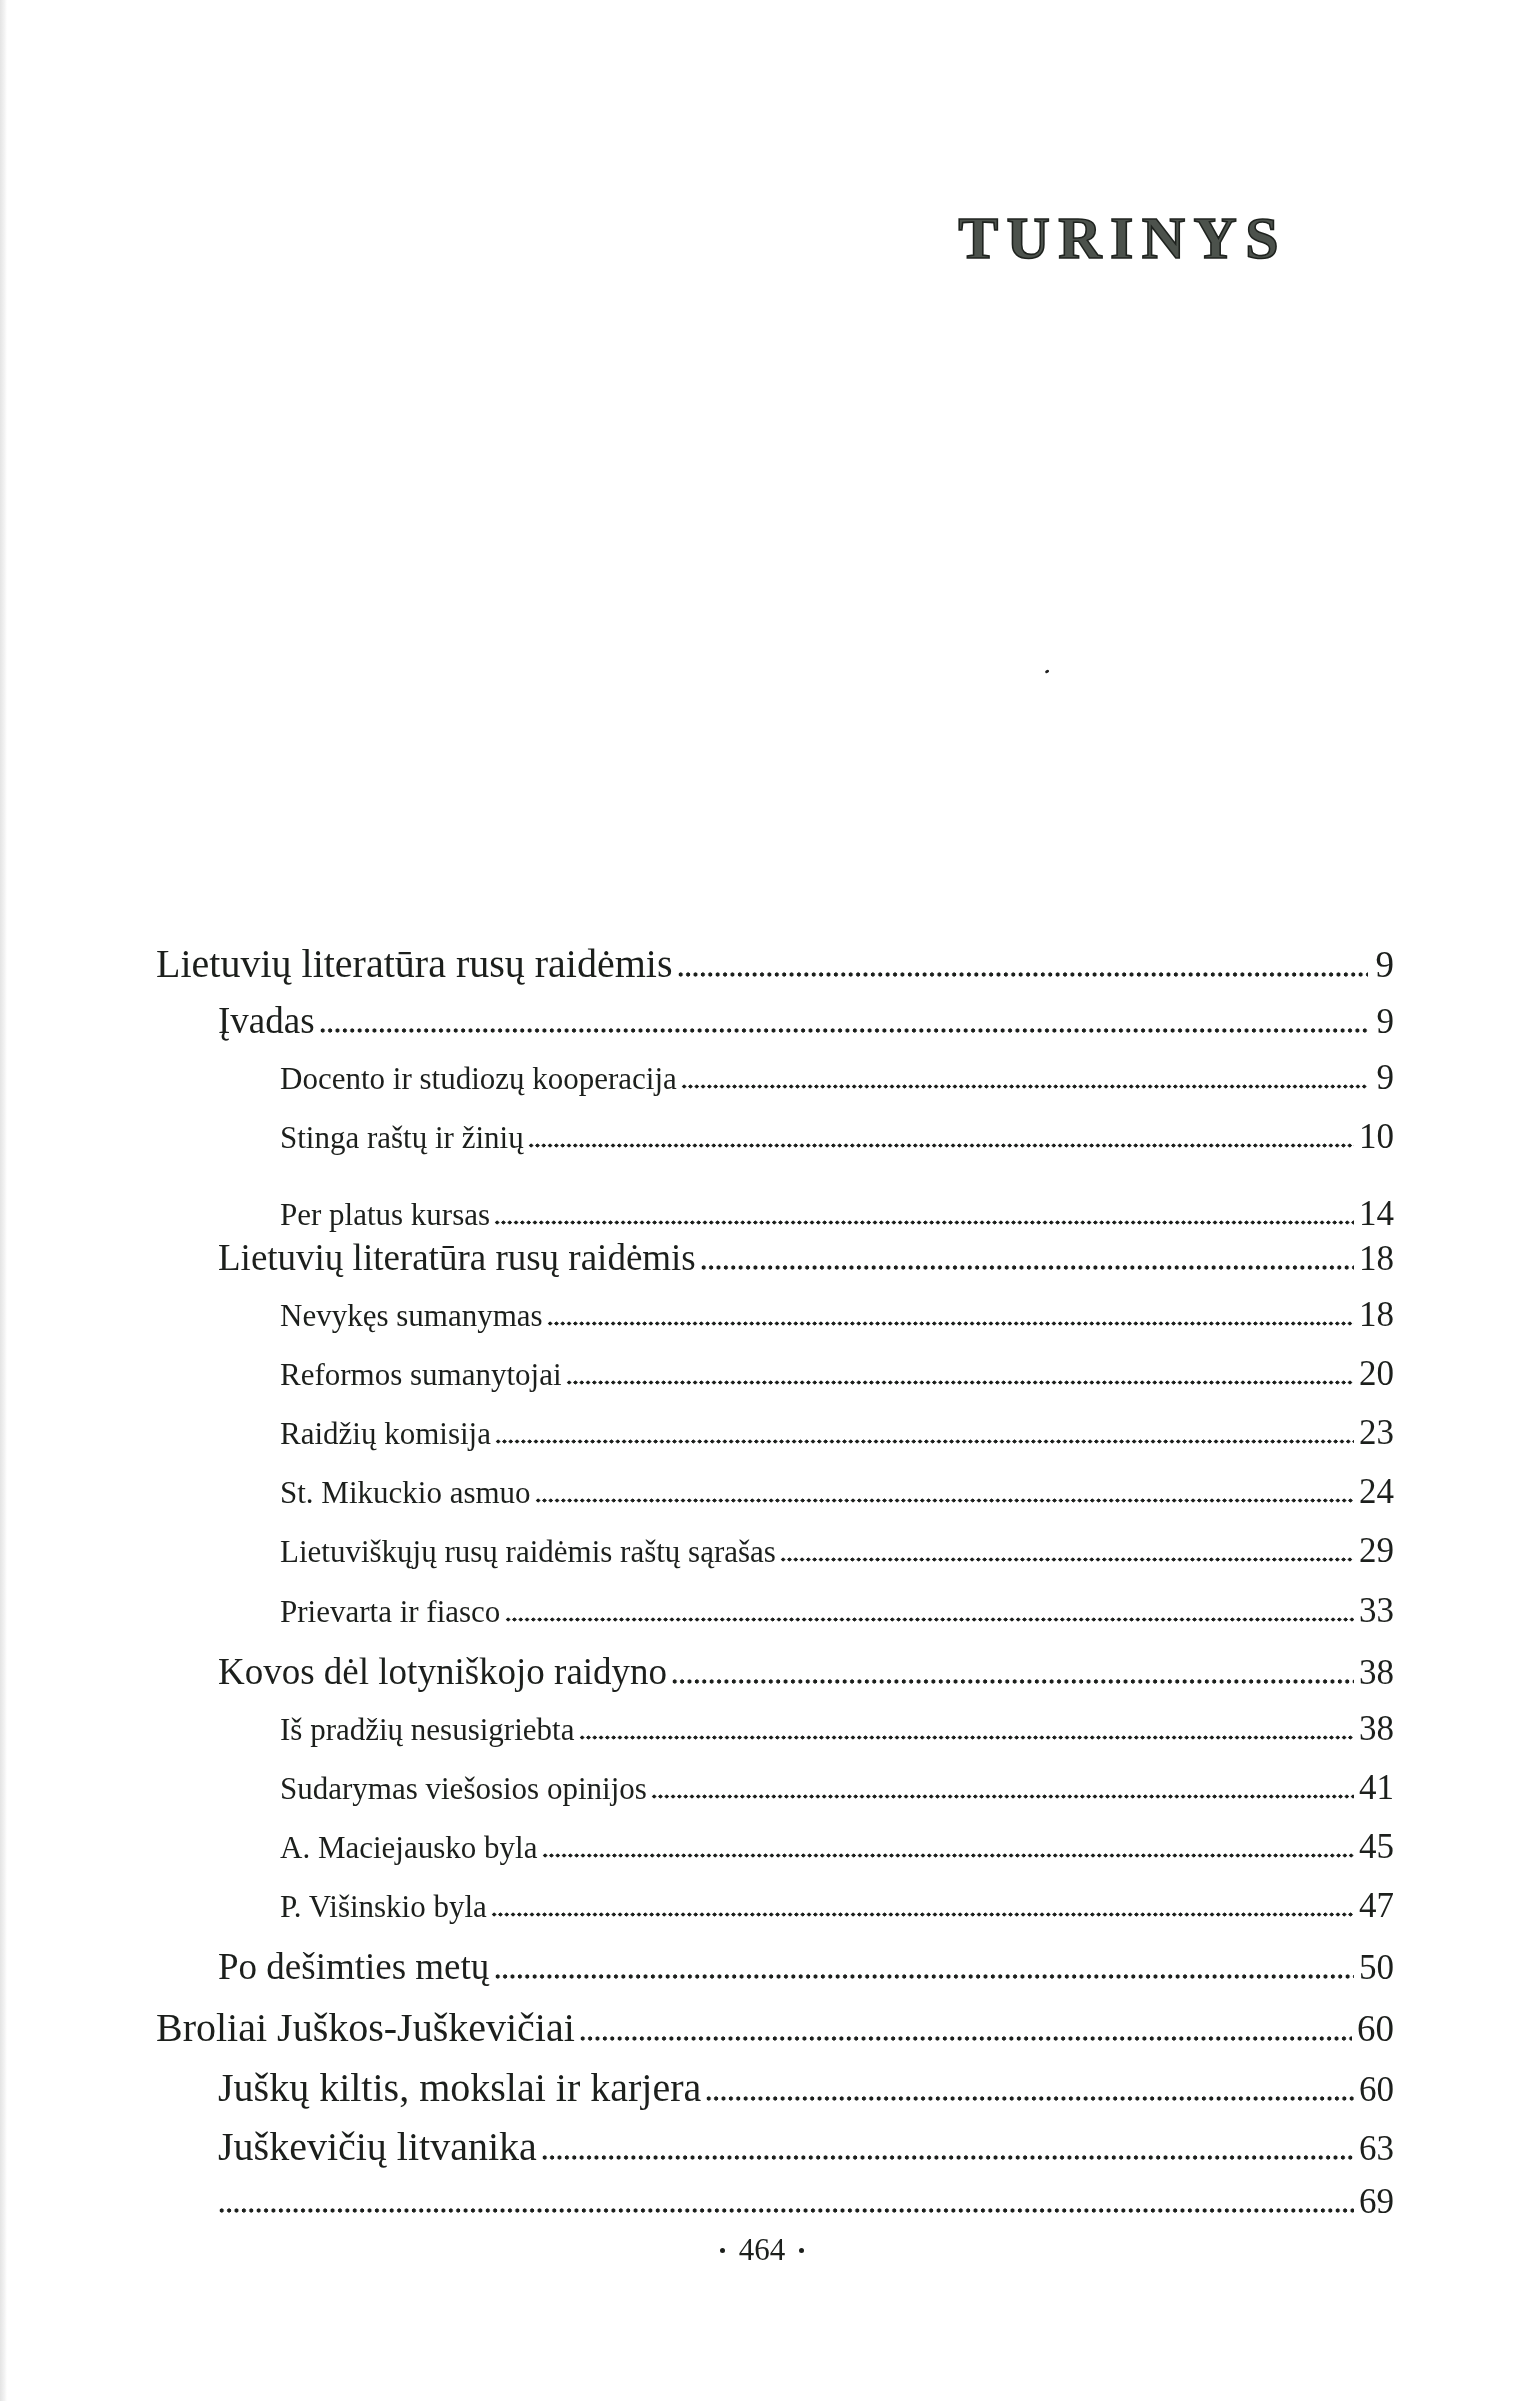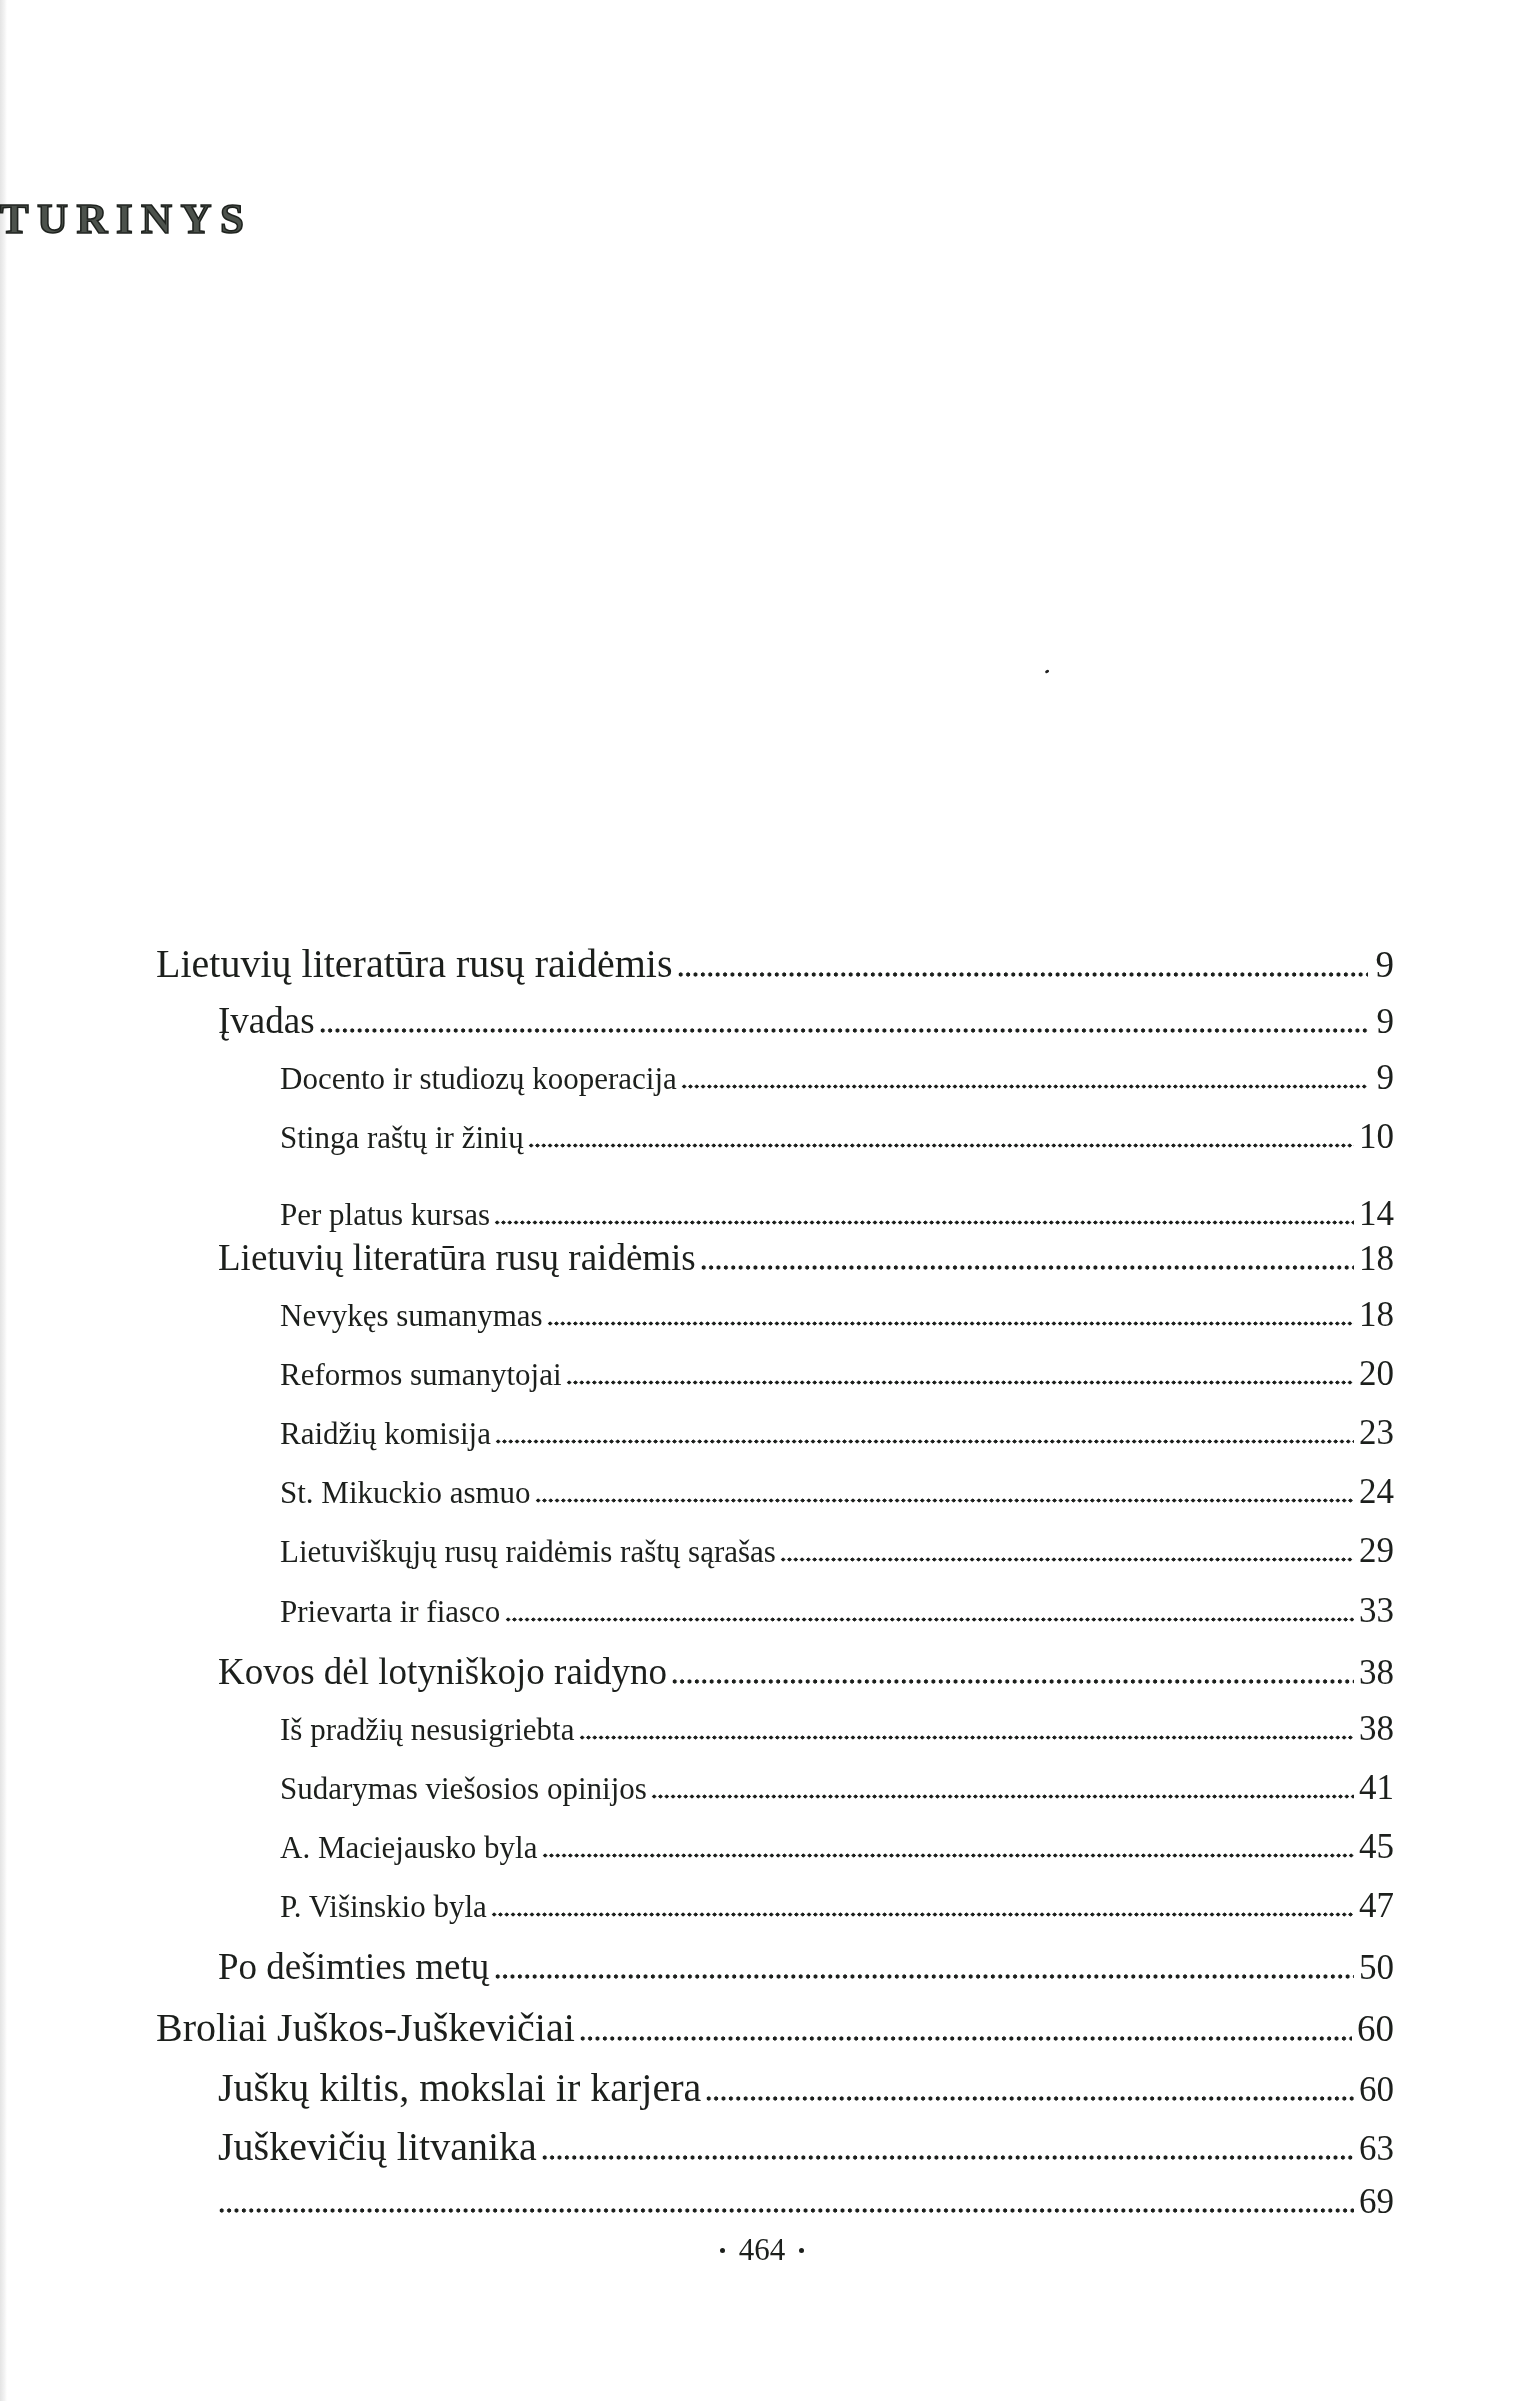"TURINYS" .title { font-size: 43px -> 60px; text-align: left -> right }
